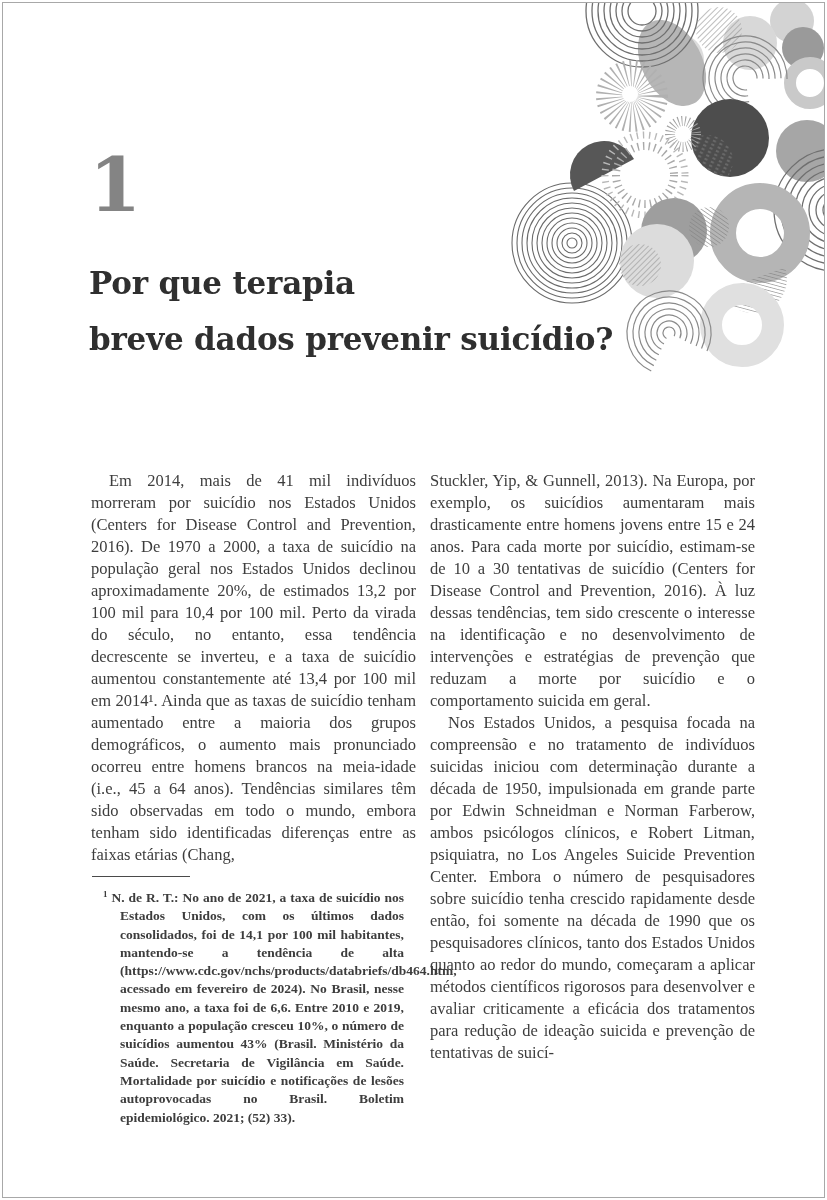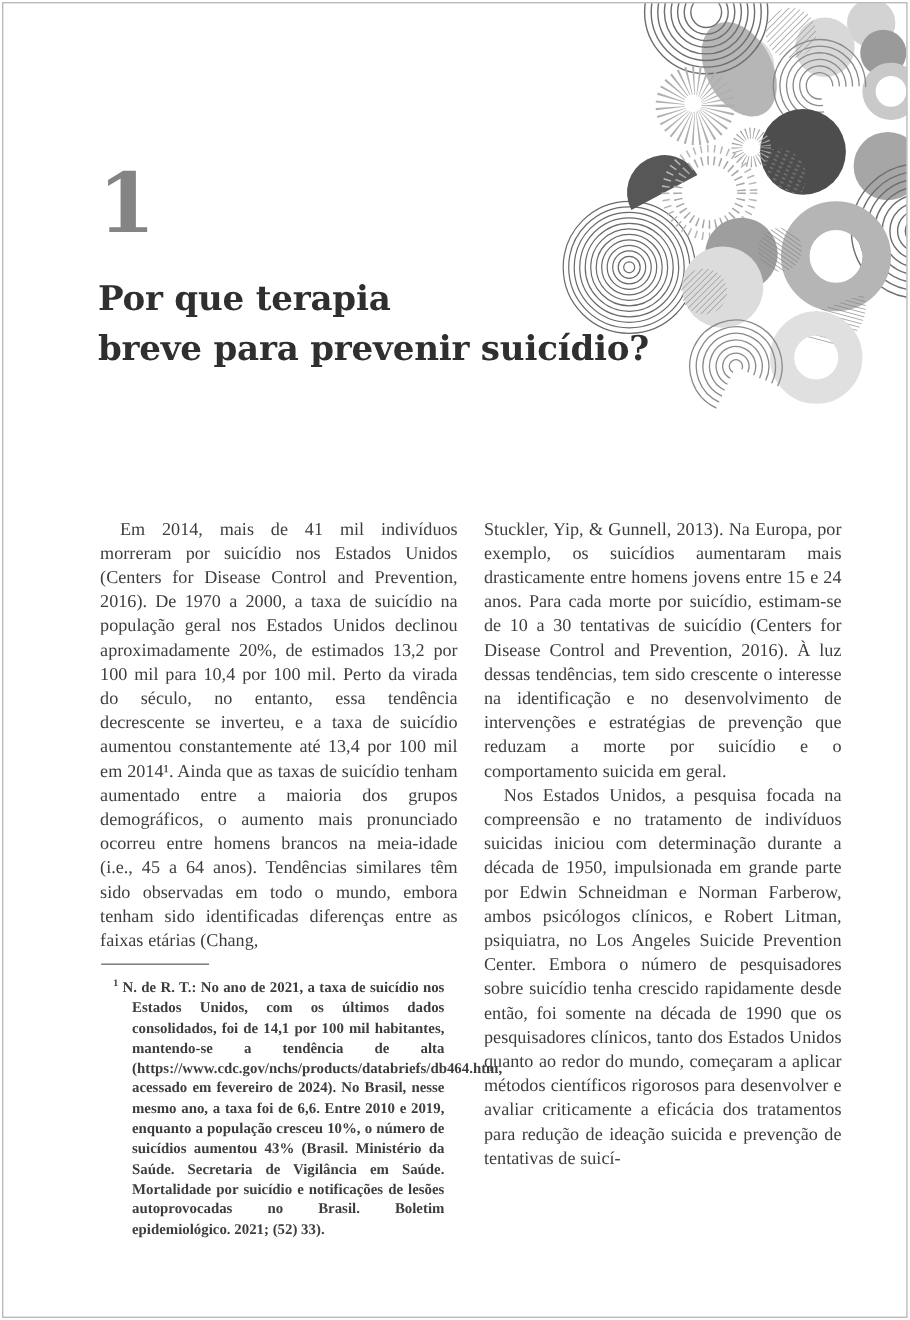"Por que terapia" .chapter-title .title-line { margin-top: none -> 11px }
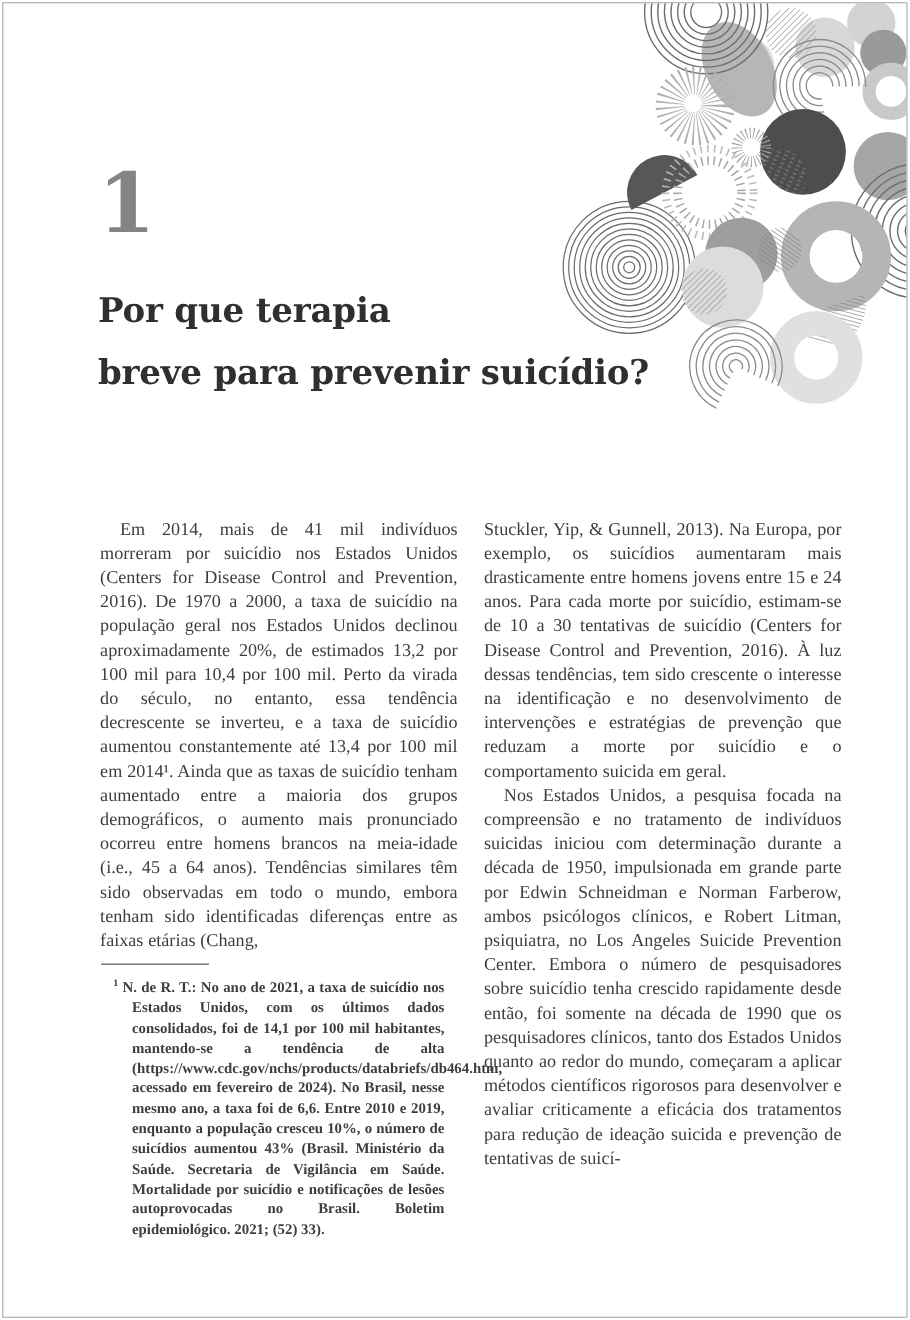"breve para prevenir suicídio?" div.title-line { text: para -> dados }
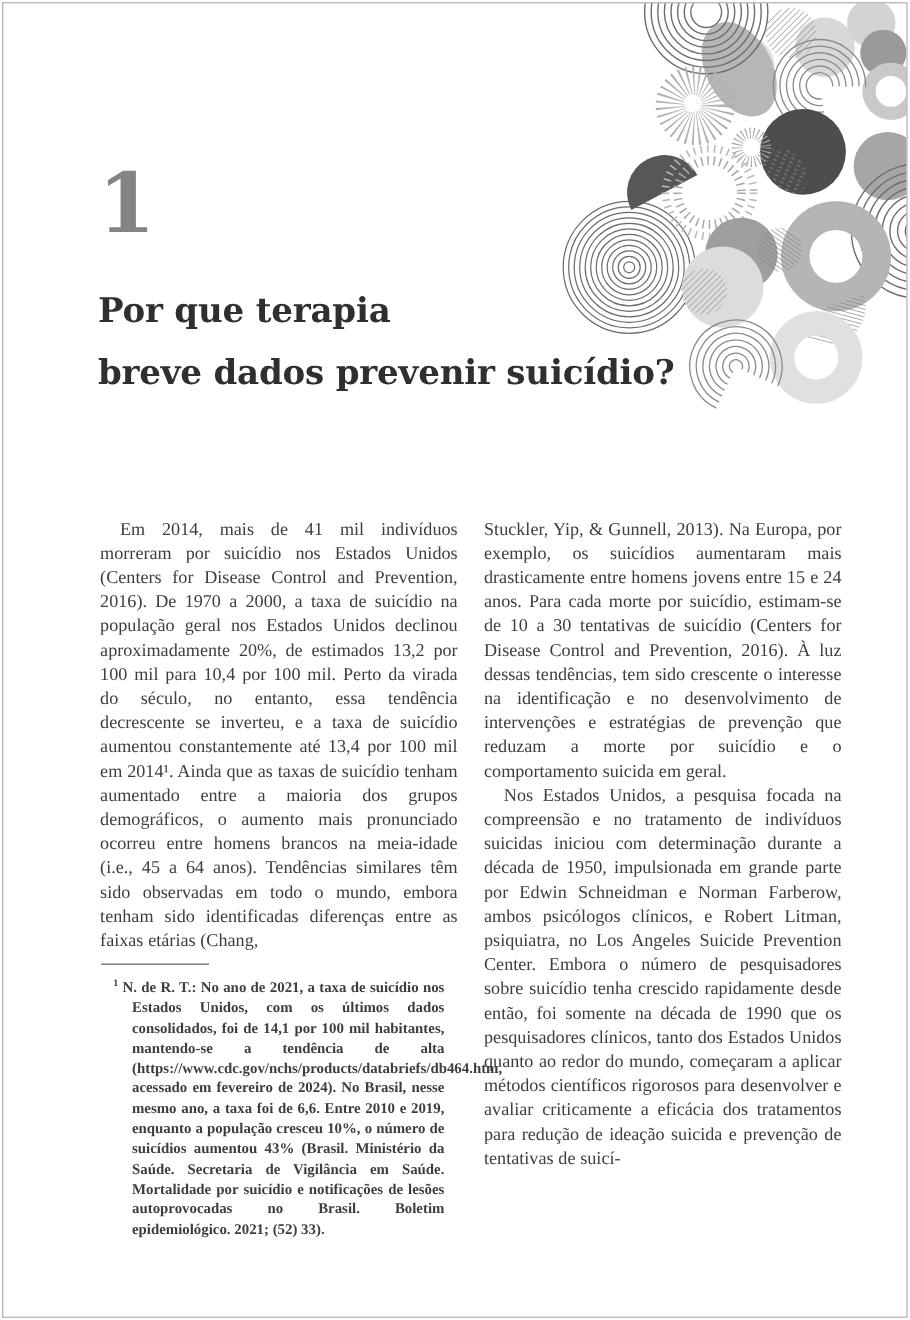"Em 2014, mais de 41" .columns { gap: 24px -> 14px }
